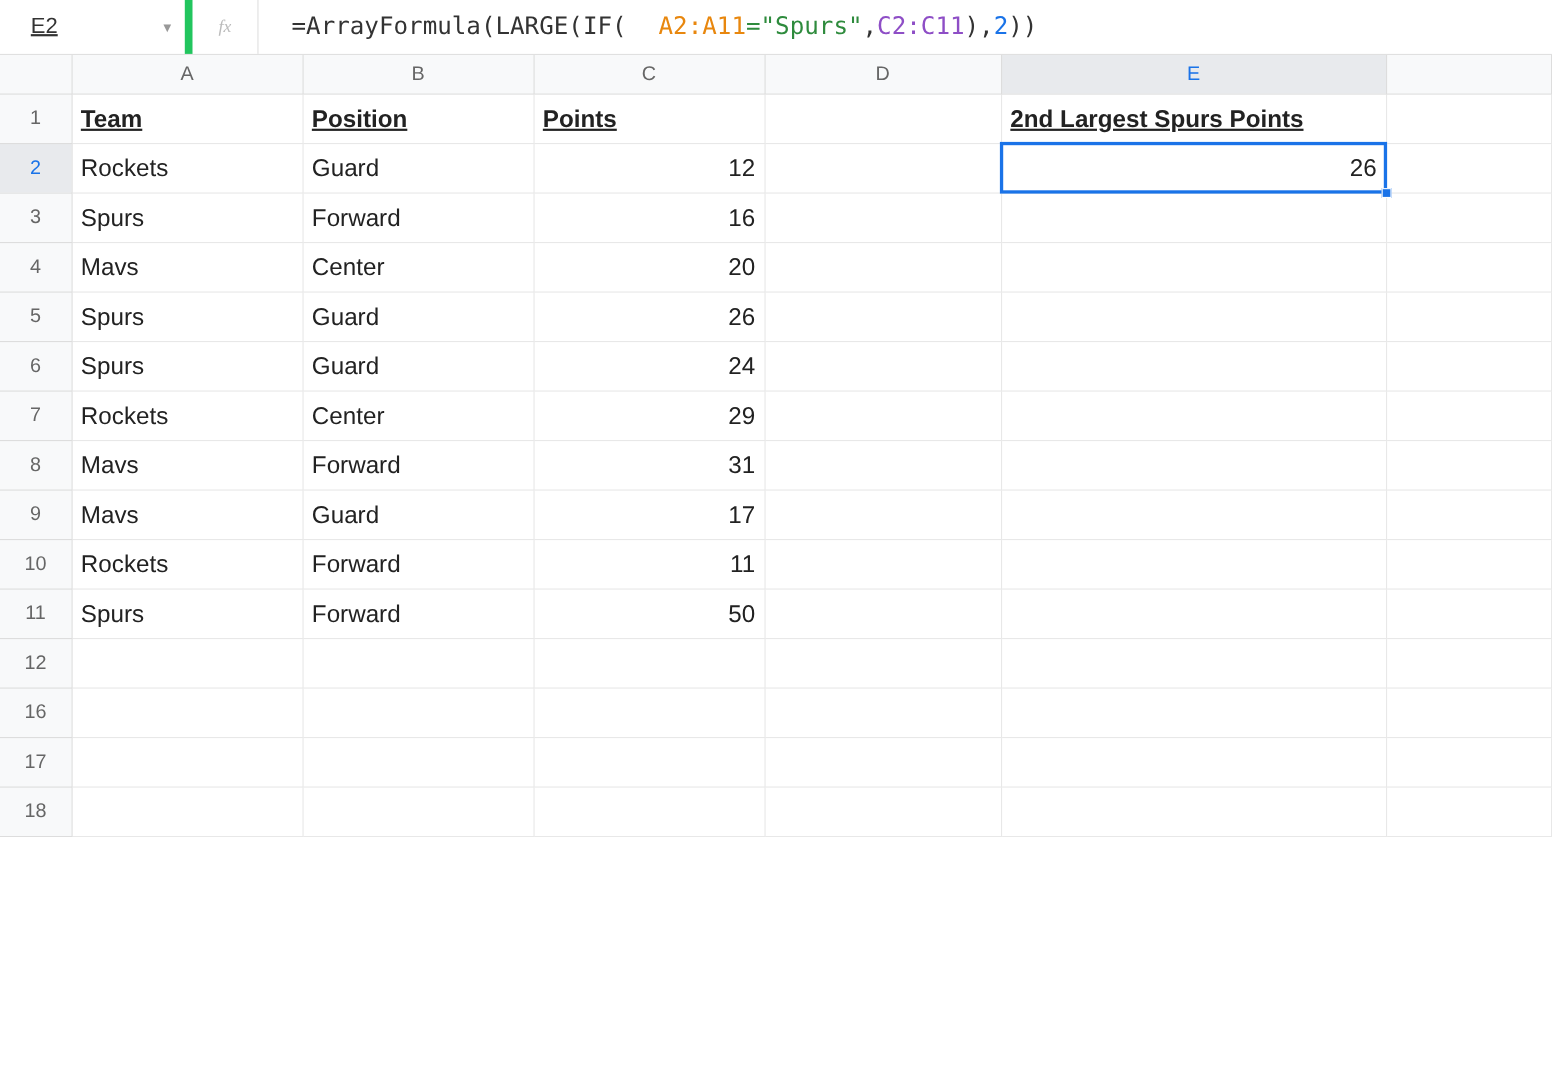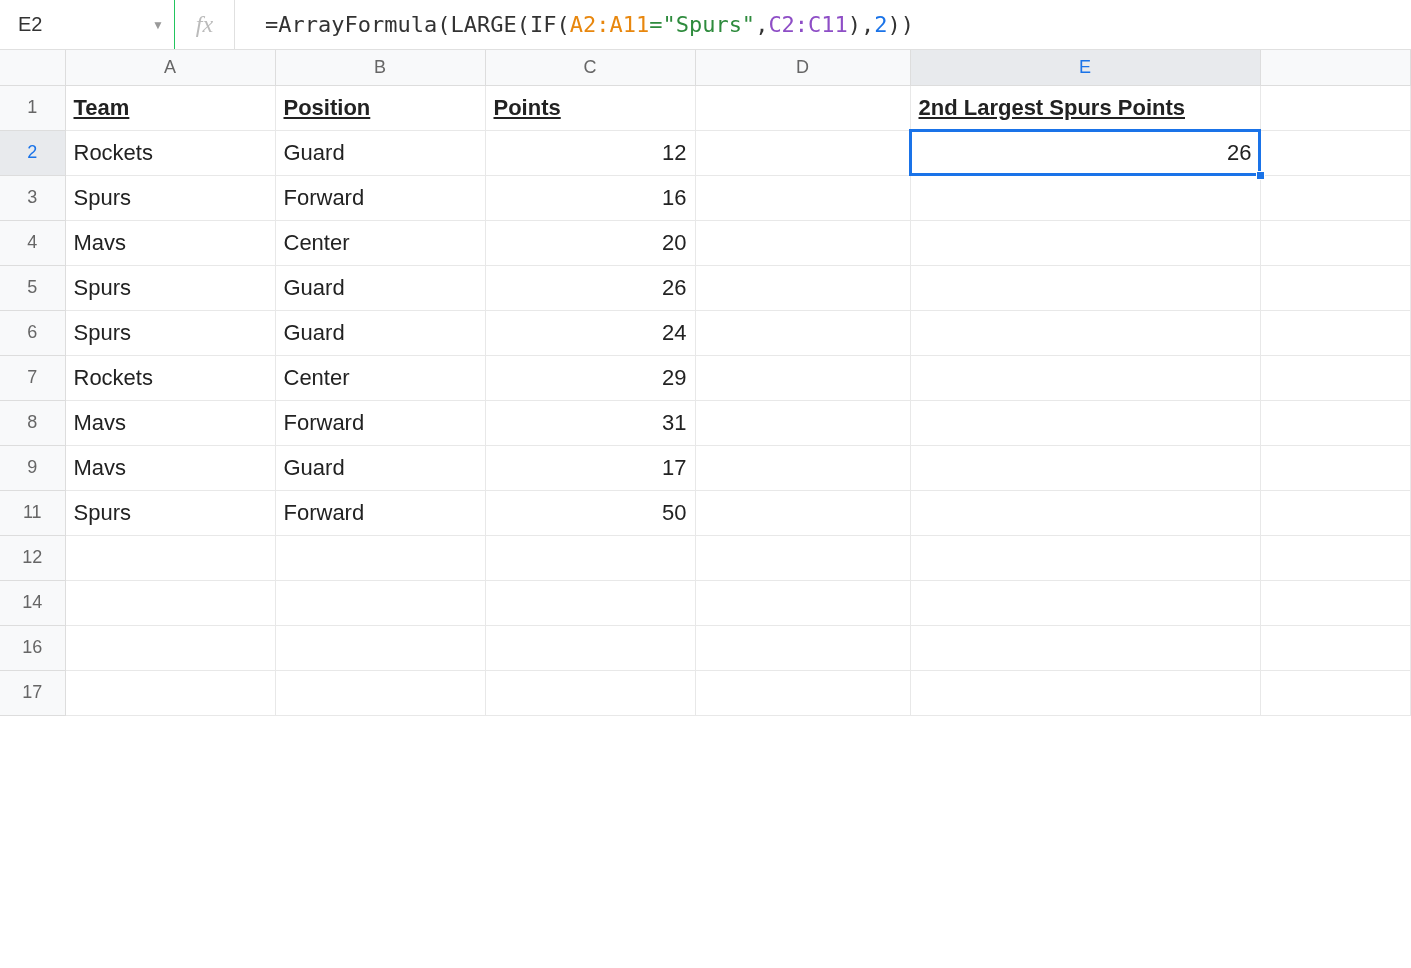"E2" .name-box { border-right: 1px solid #22c55e -> 7px solid #22c55e; padding-left: 18px -> 28px; text-decoration: none -> underline }
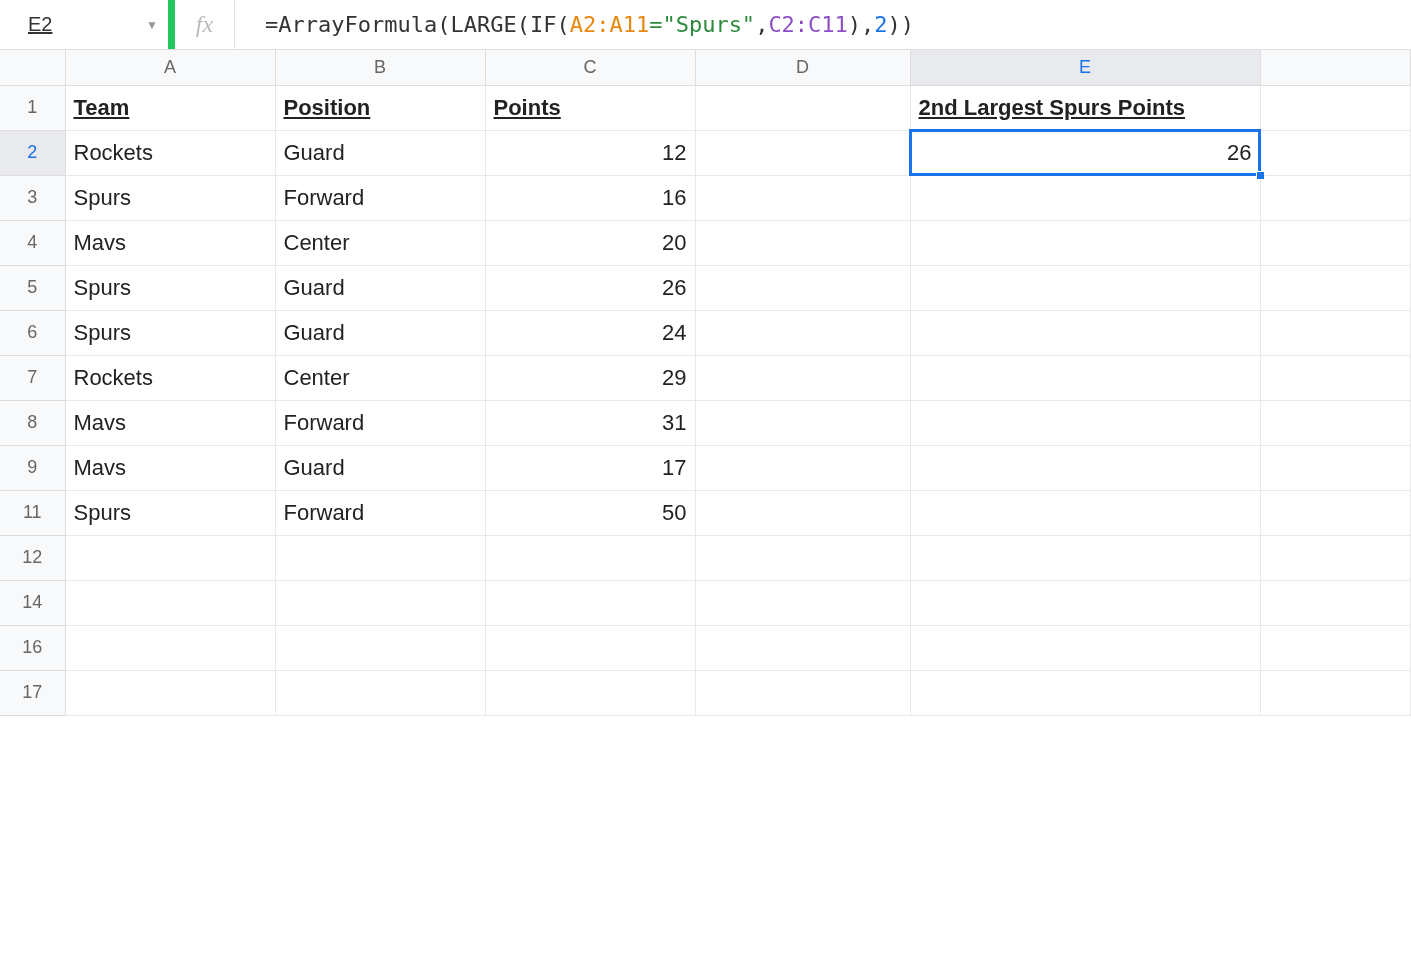"fx" .fx-label { font-size: 24px -> 16px }
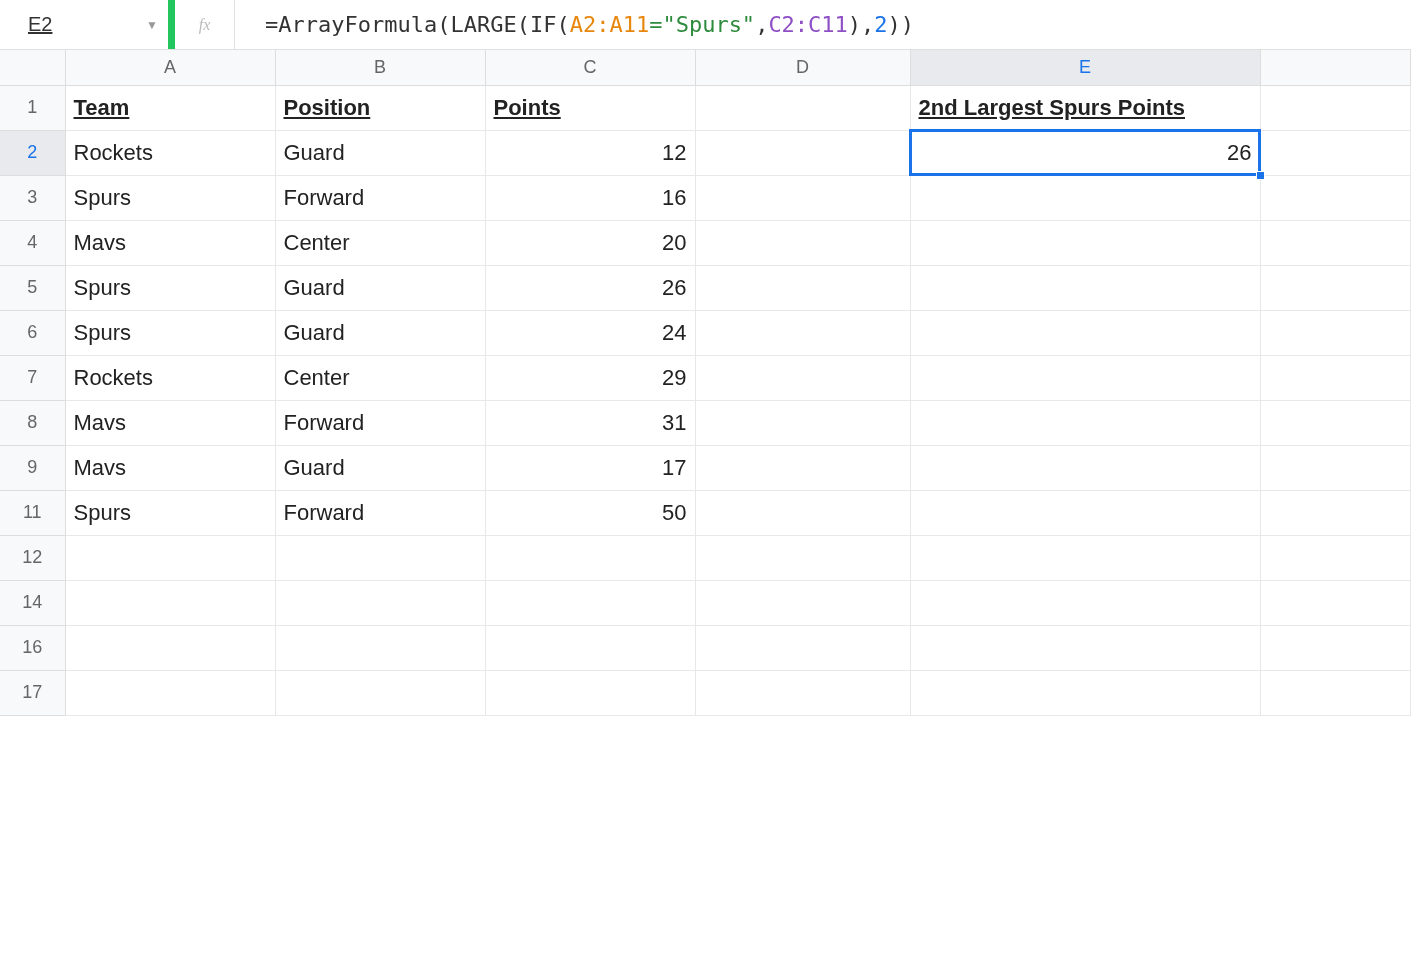"A2:A11" .formula-input .ref-orange { margin-left: none -> 29px }
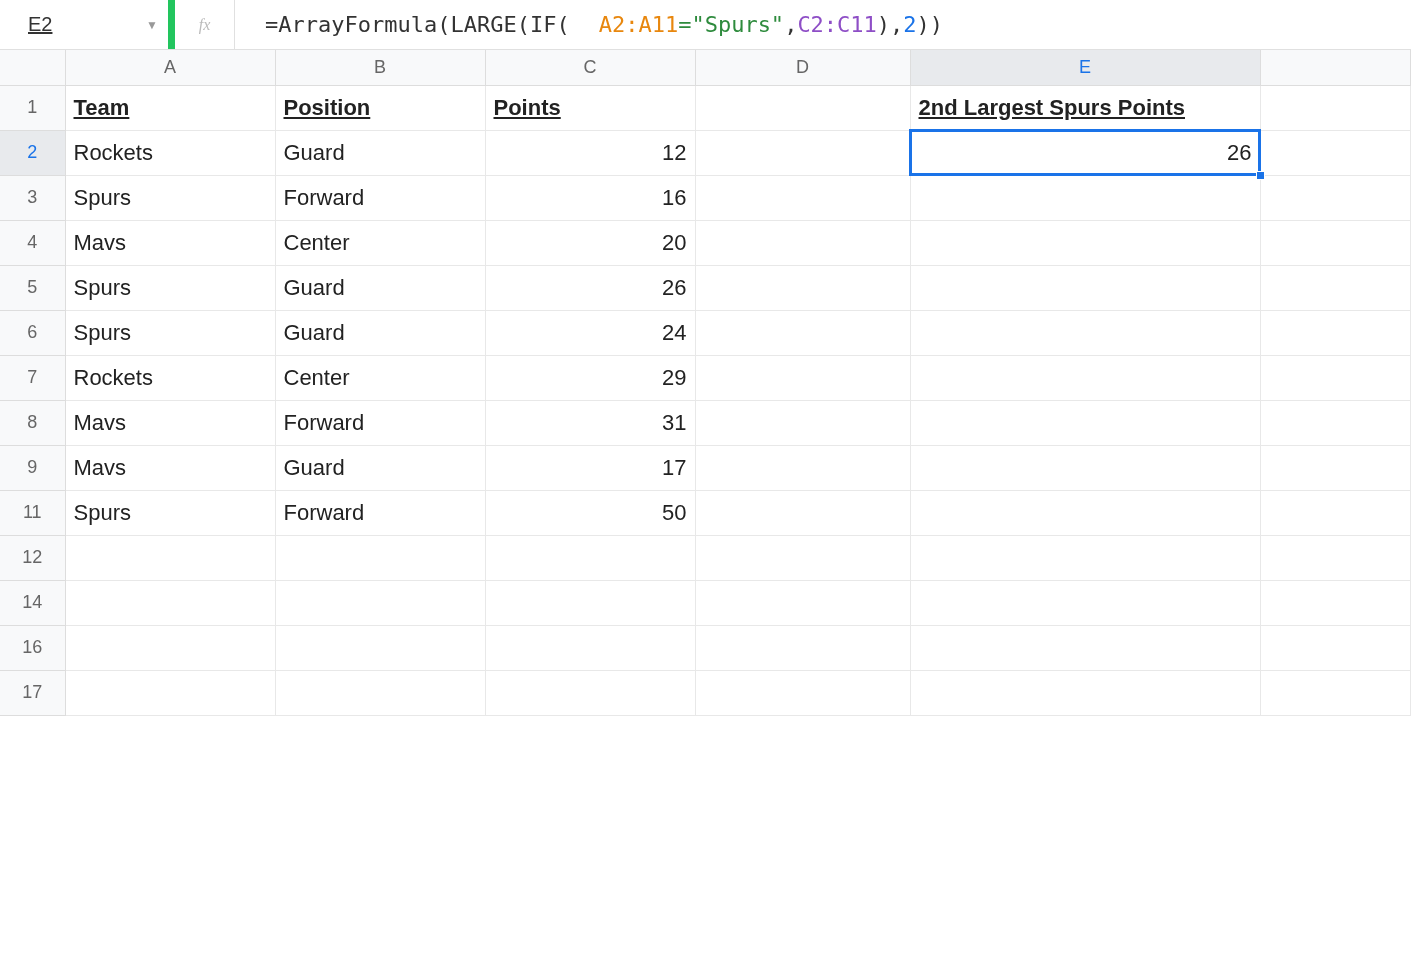"10" tr { html: none -> <tr> <th>10</th> <td>Rockets</td> <td>Forward</td> <td>11</td> <td></td> <td></td> <td></td> </tr> }
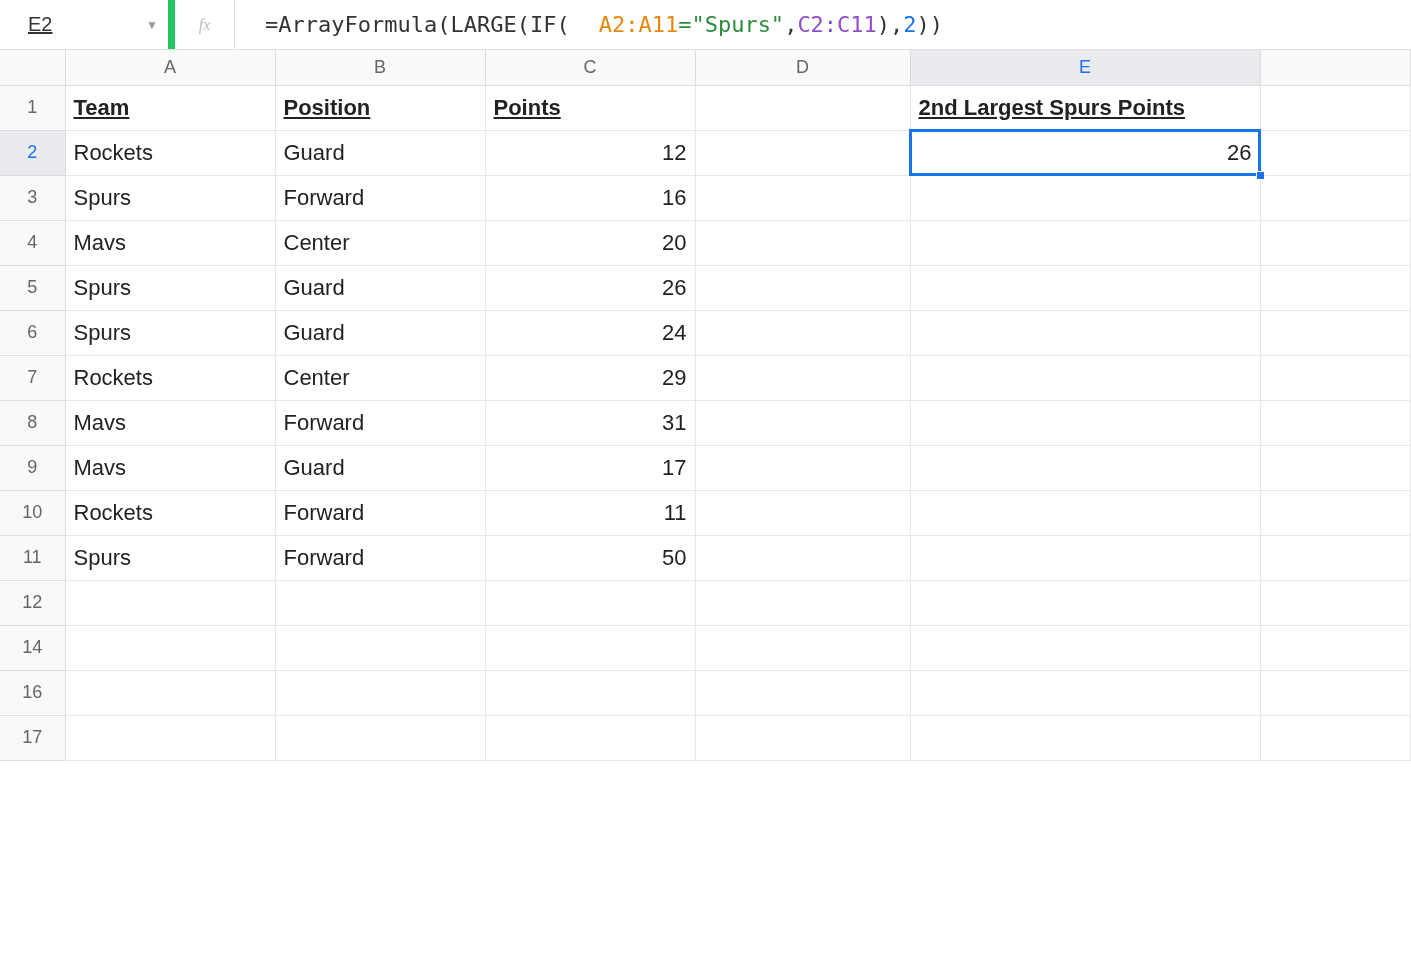"14" tr { html: <tr> <th>14</th> <td></td> <td></td> <td></td> <td></td> <td></td> <td></td> </tr> -> none }
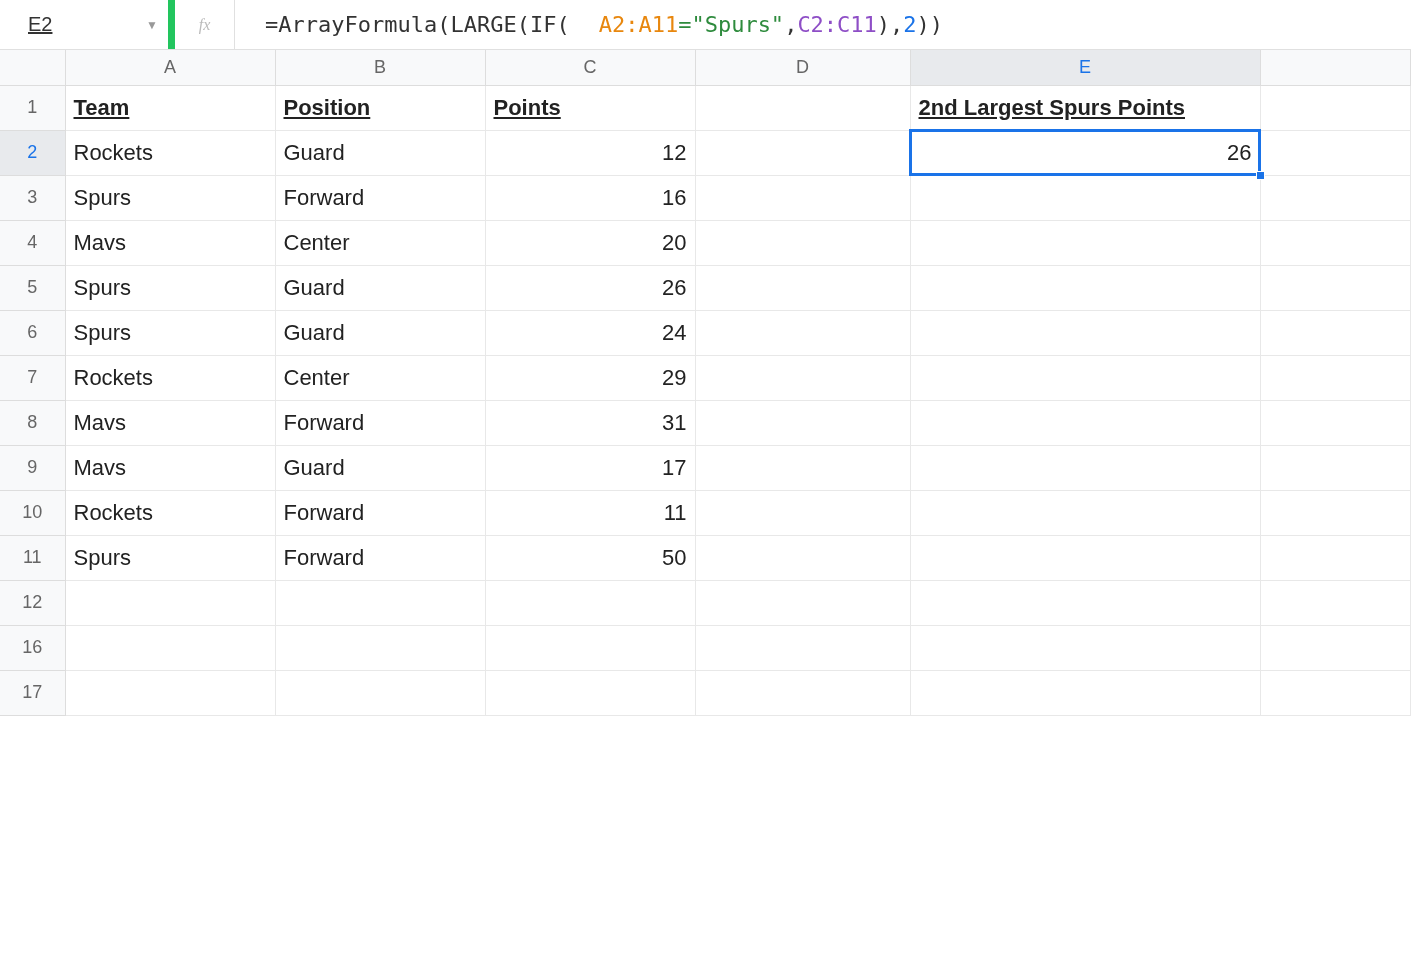"18" tr { html: none -> <tr> <th>18</th> <td></td> <td></td> <td></td> <td></td> <td></td> <td></td> </tr> }
